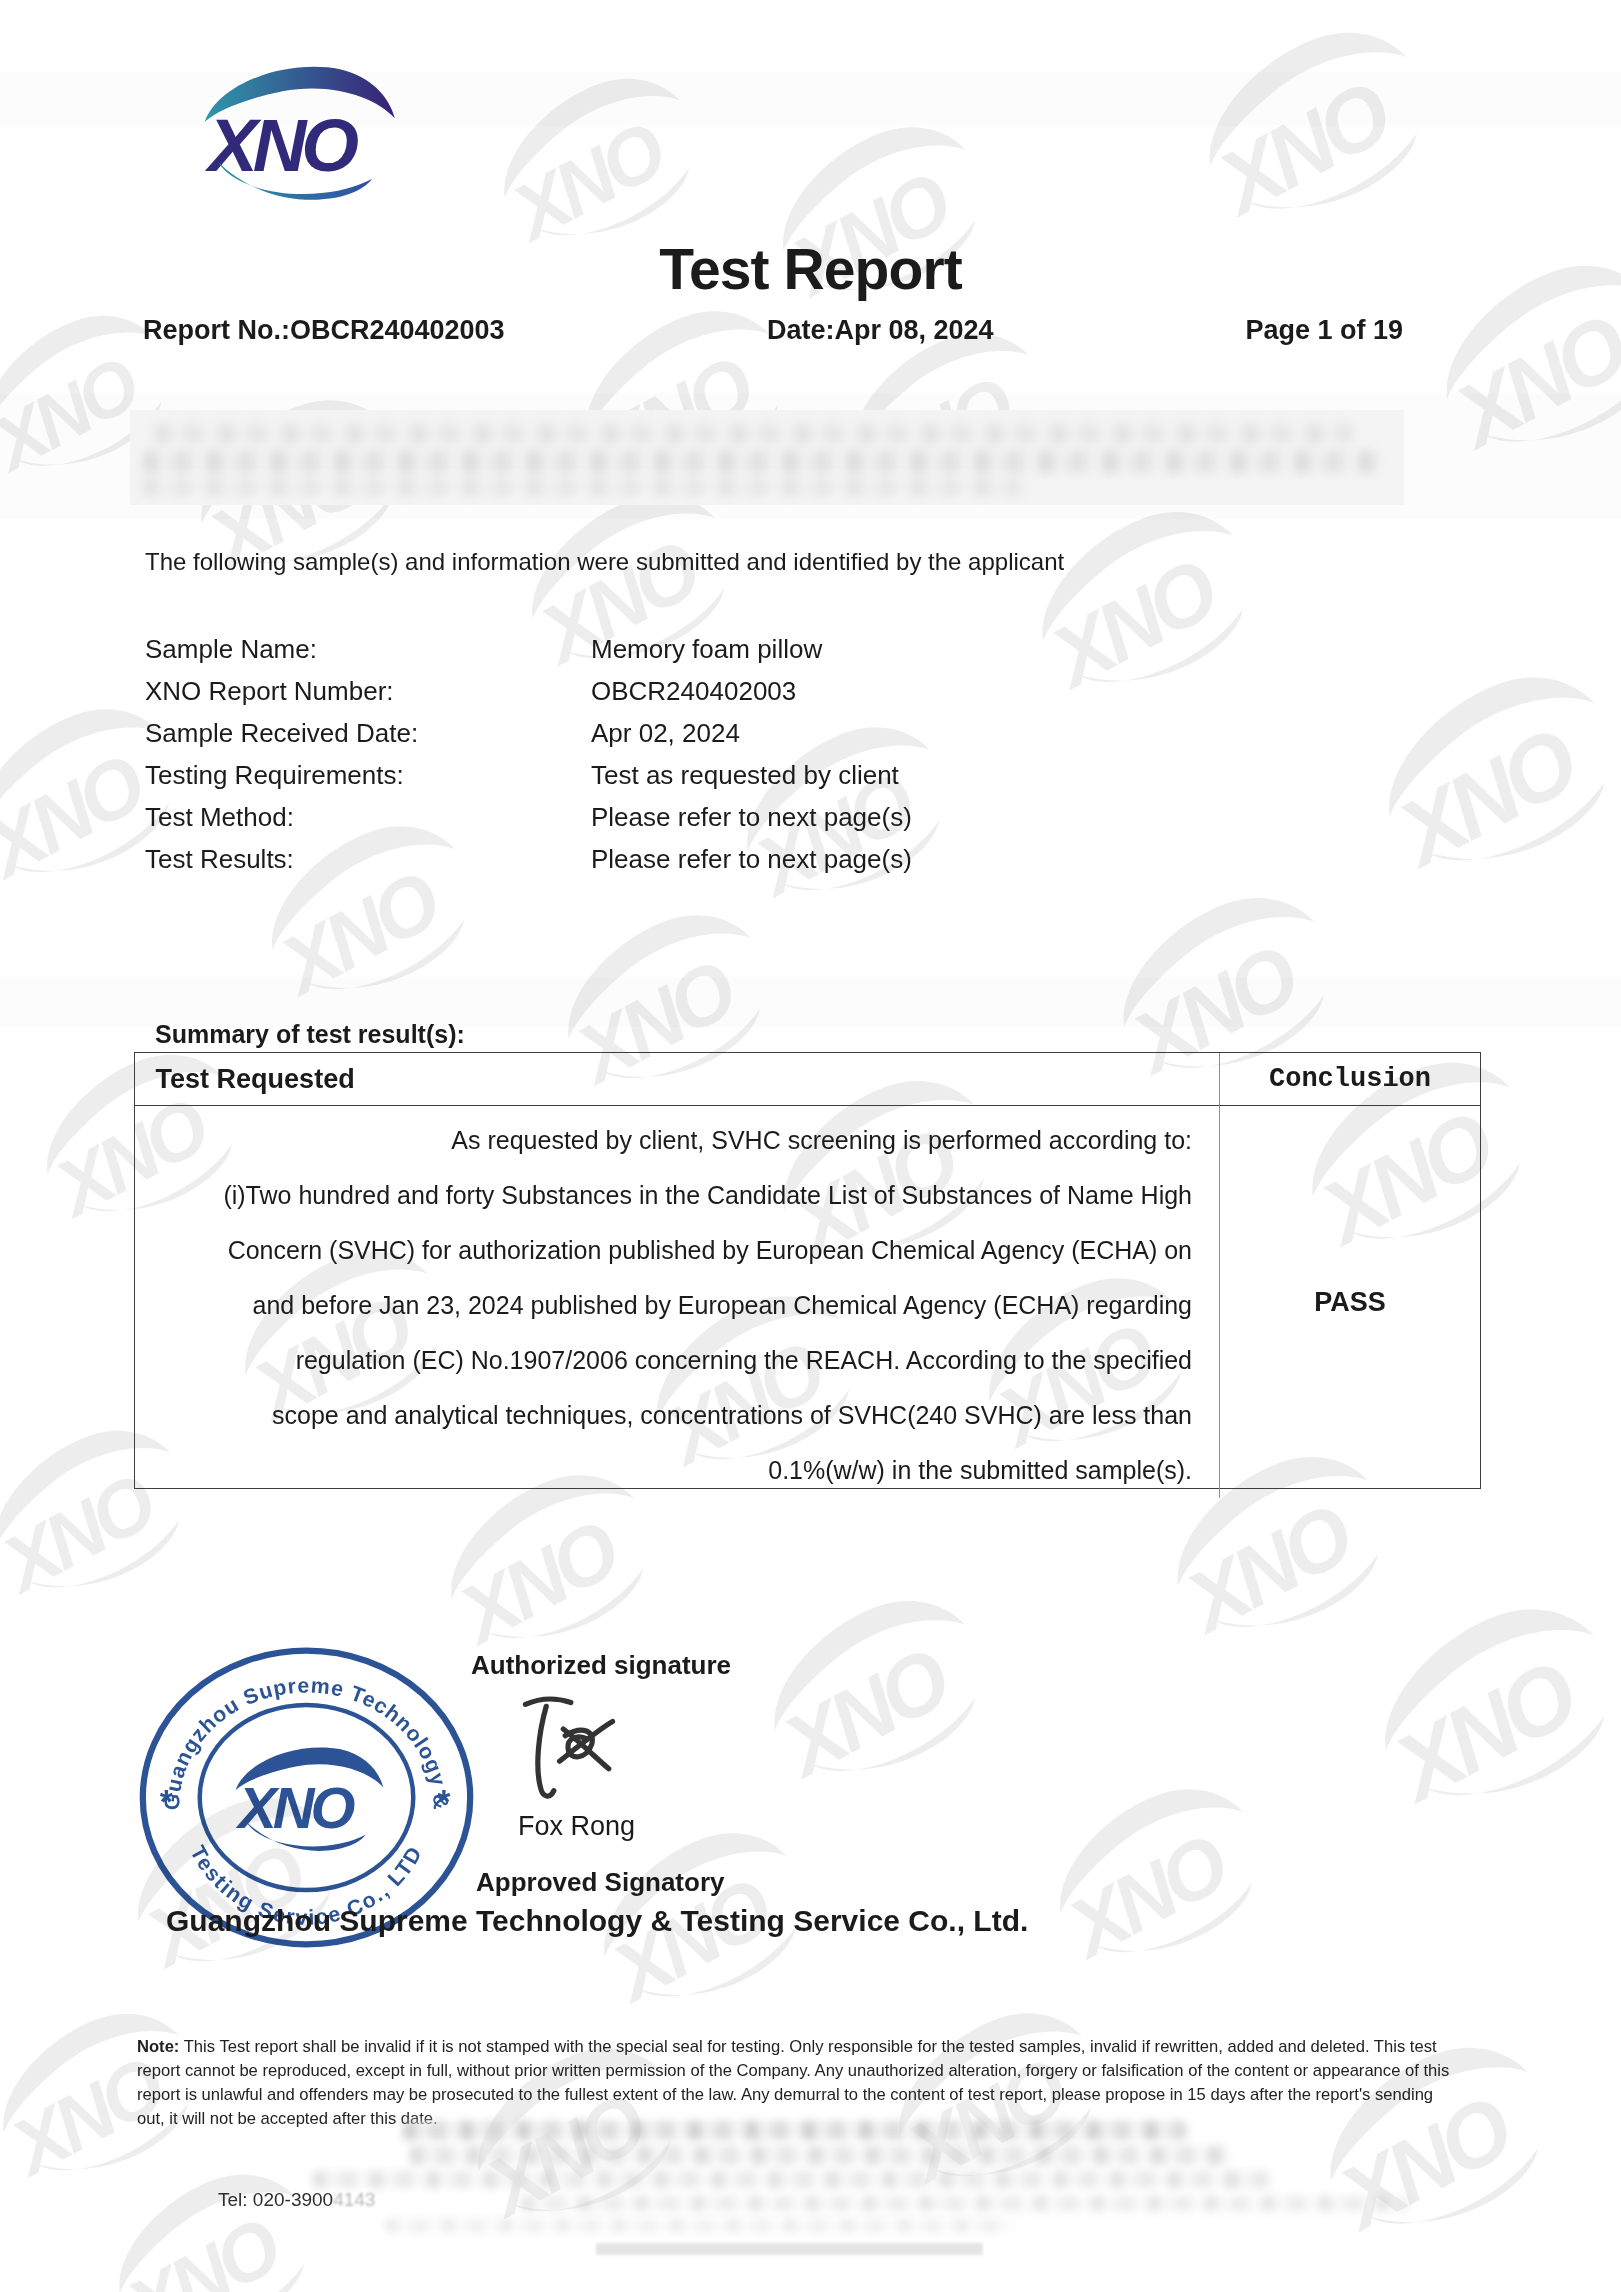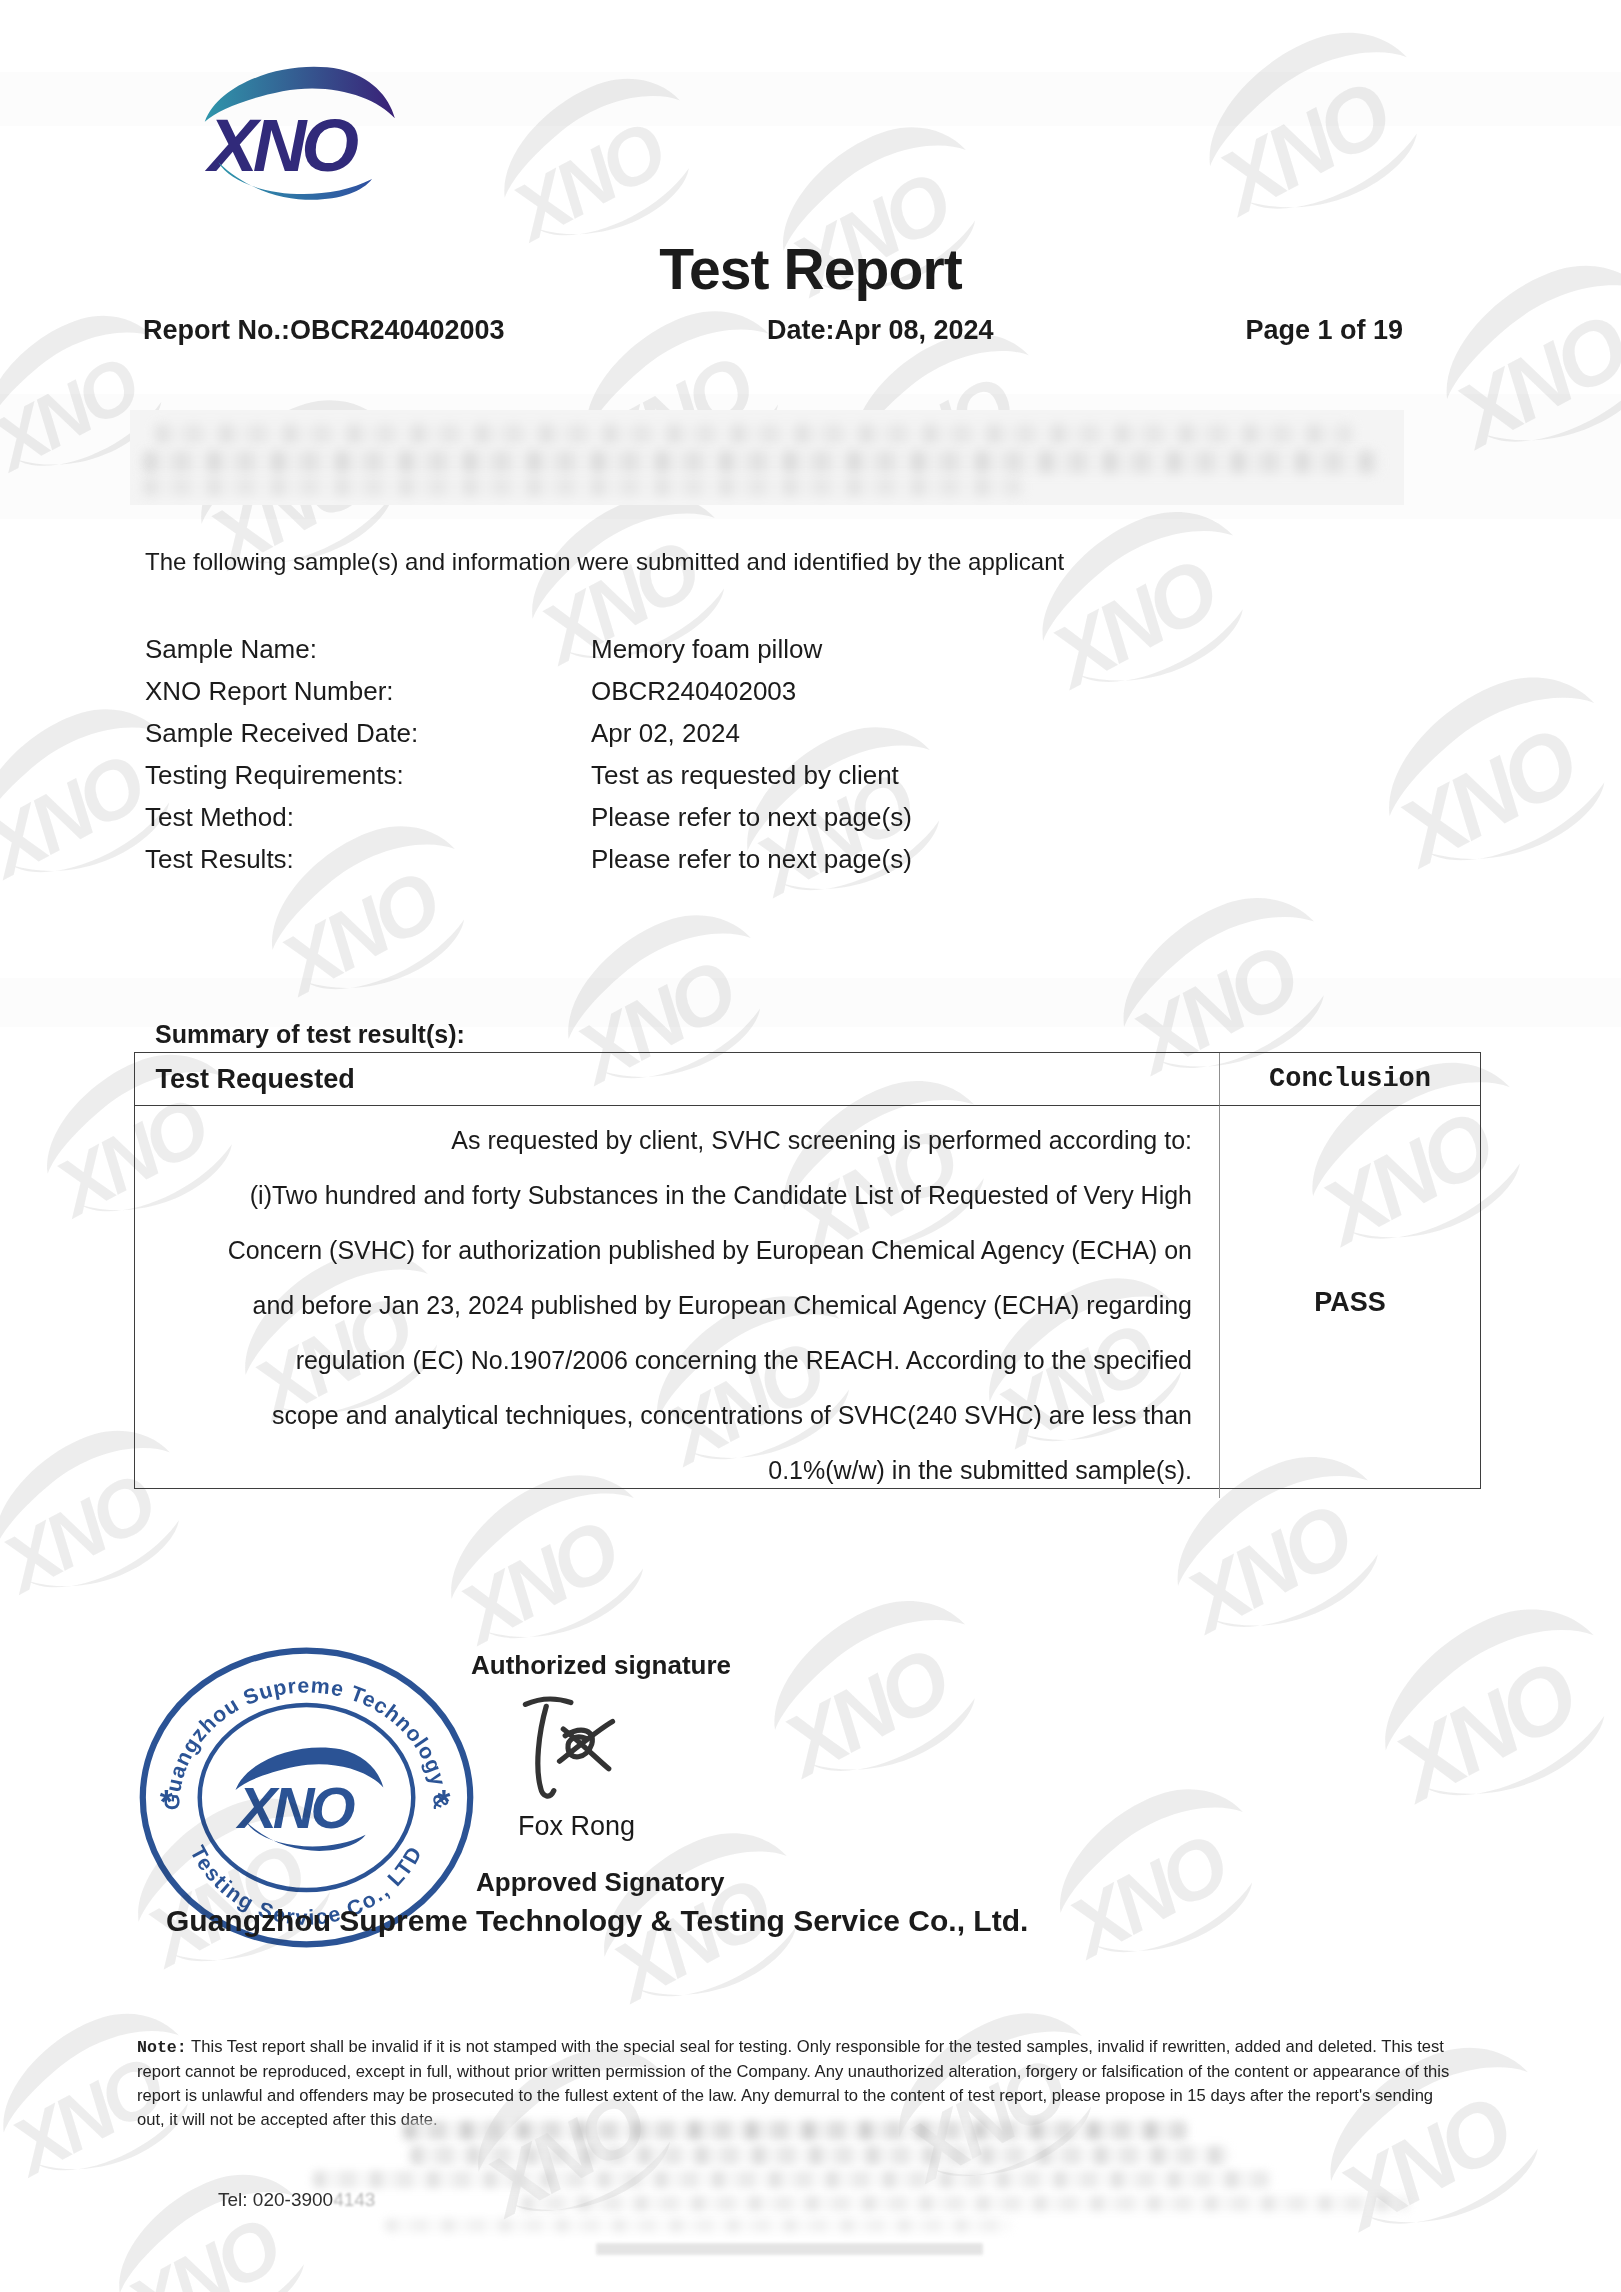"(i)Two hundred and forty Substances" div.tline { text: Requested of Very -> Substances of Name }
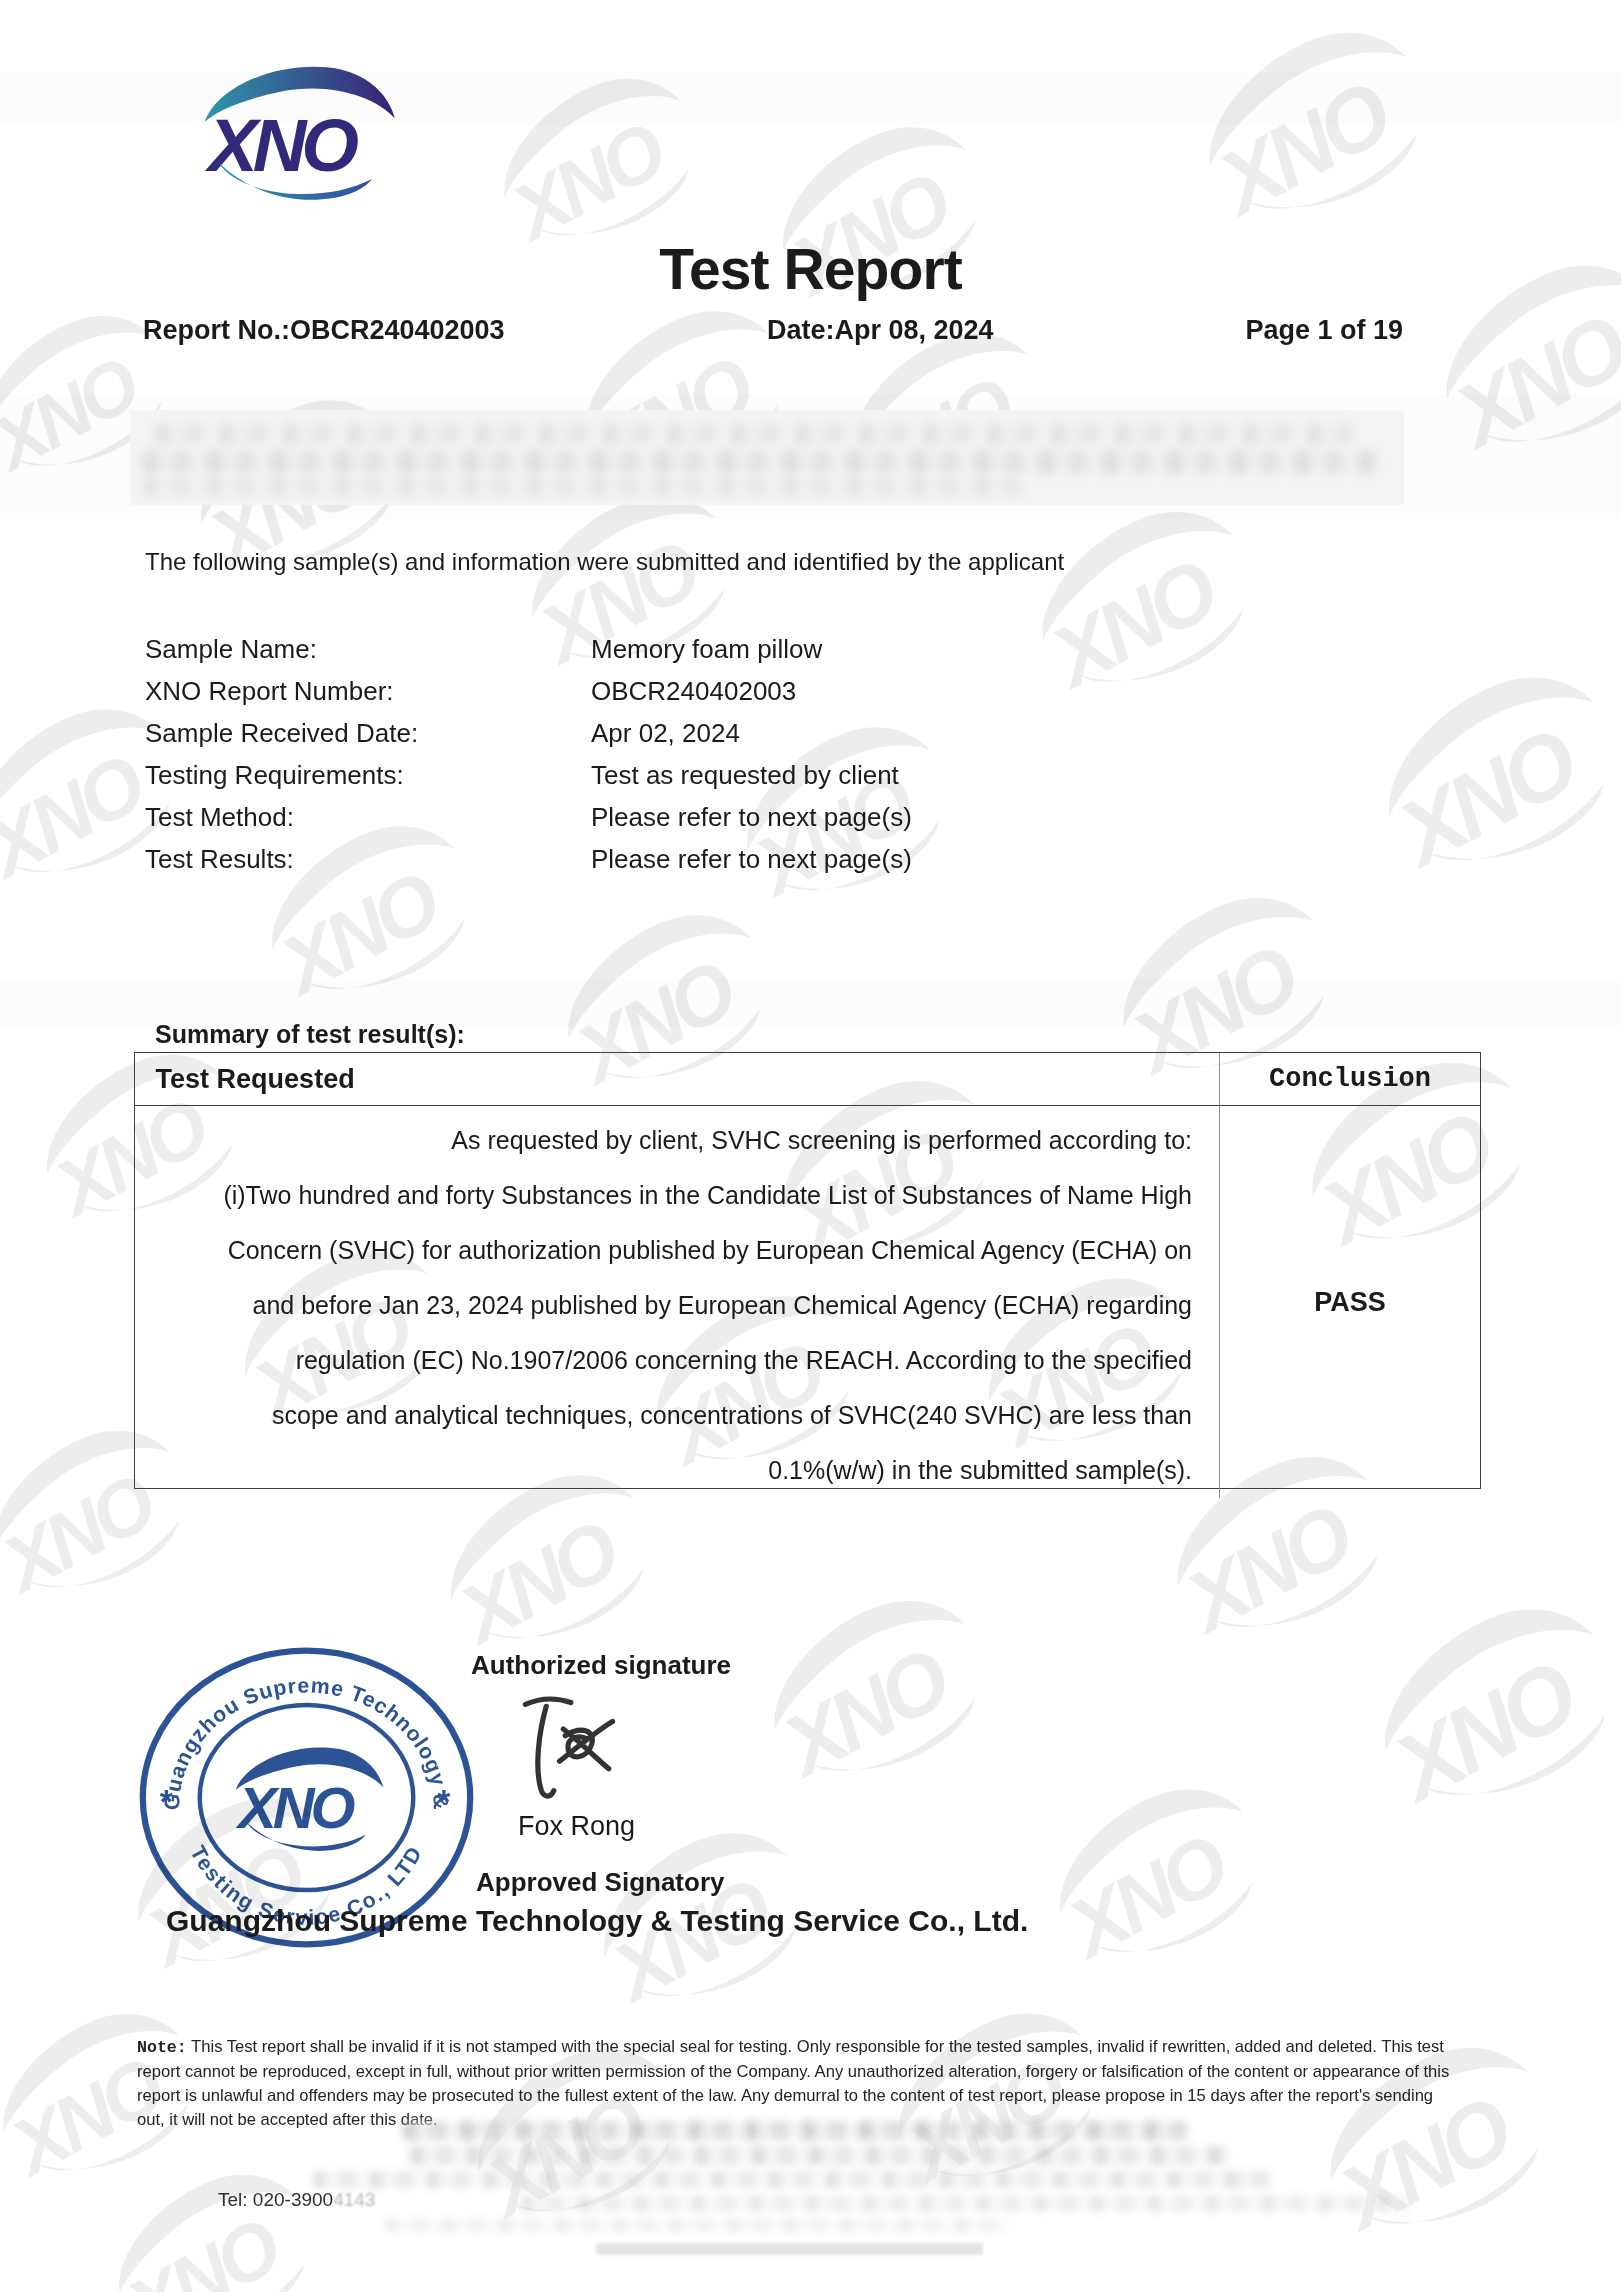"Note:" .note b { font-family: Liberation Mono, monospace -> none }
